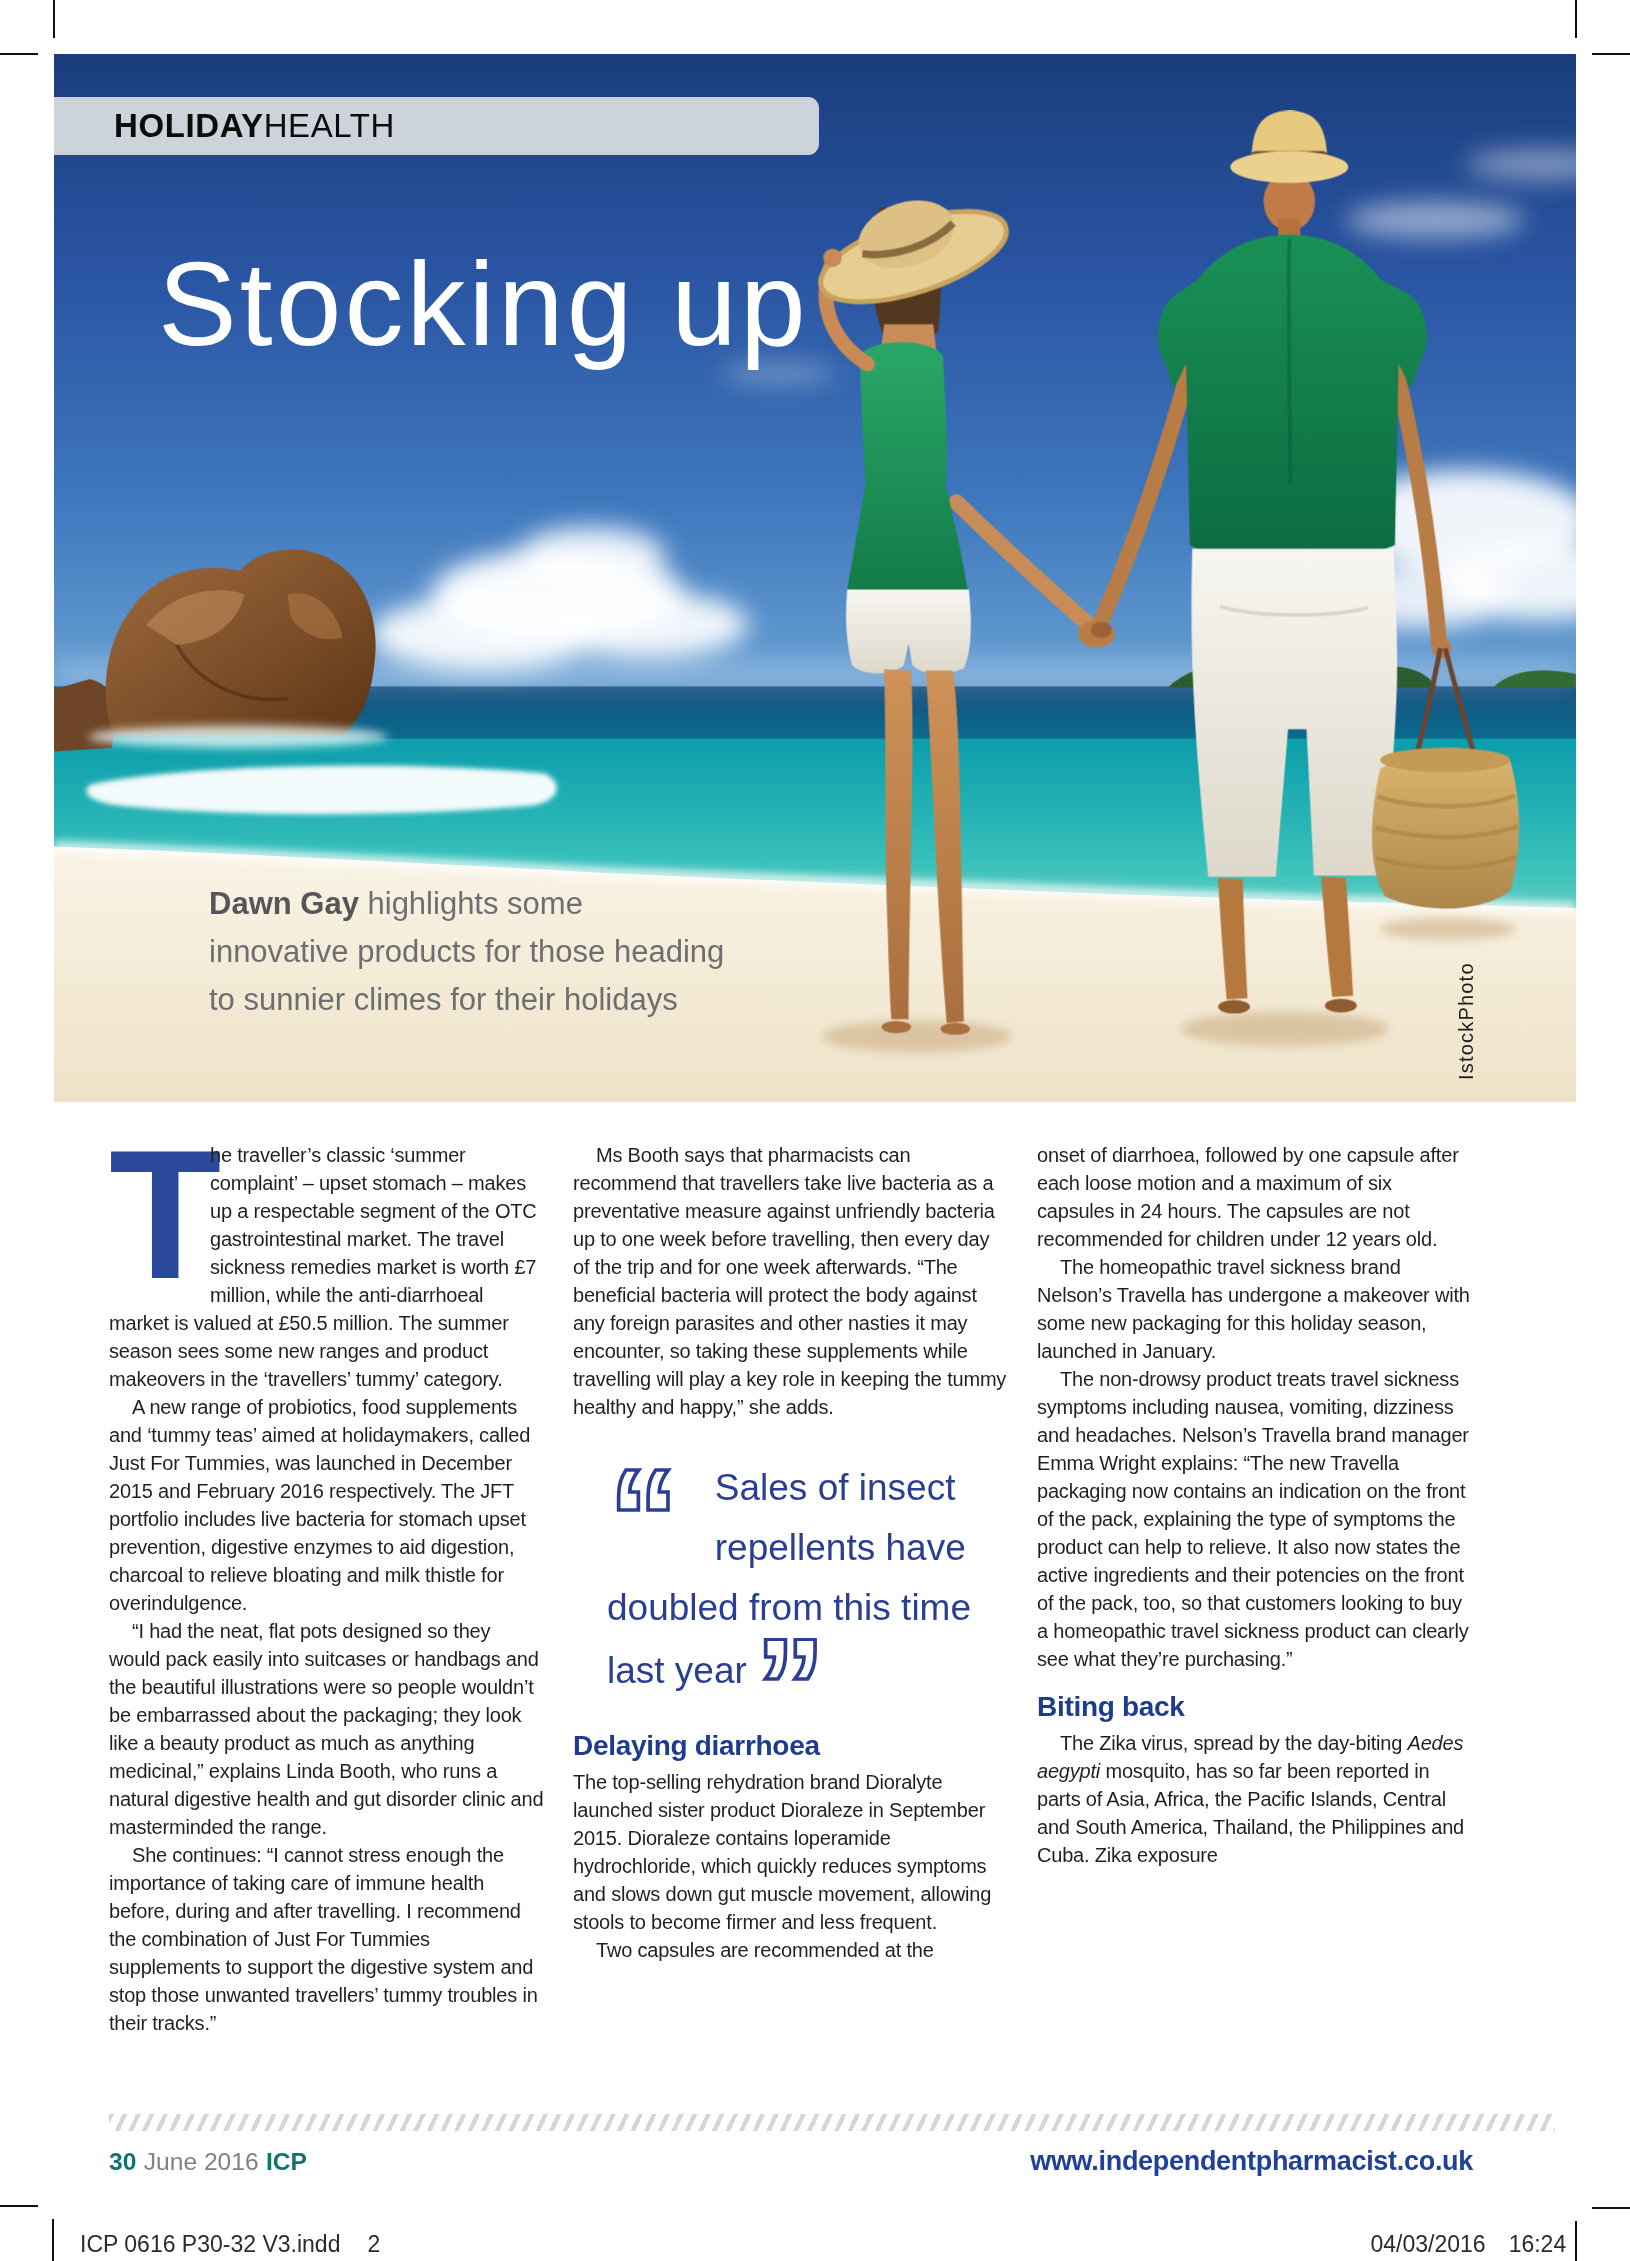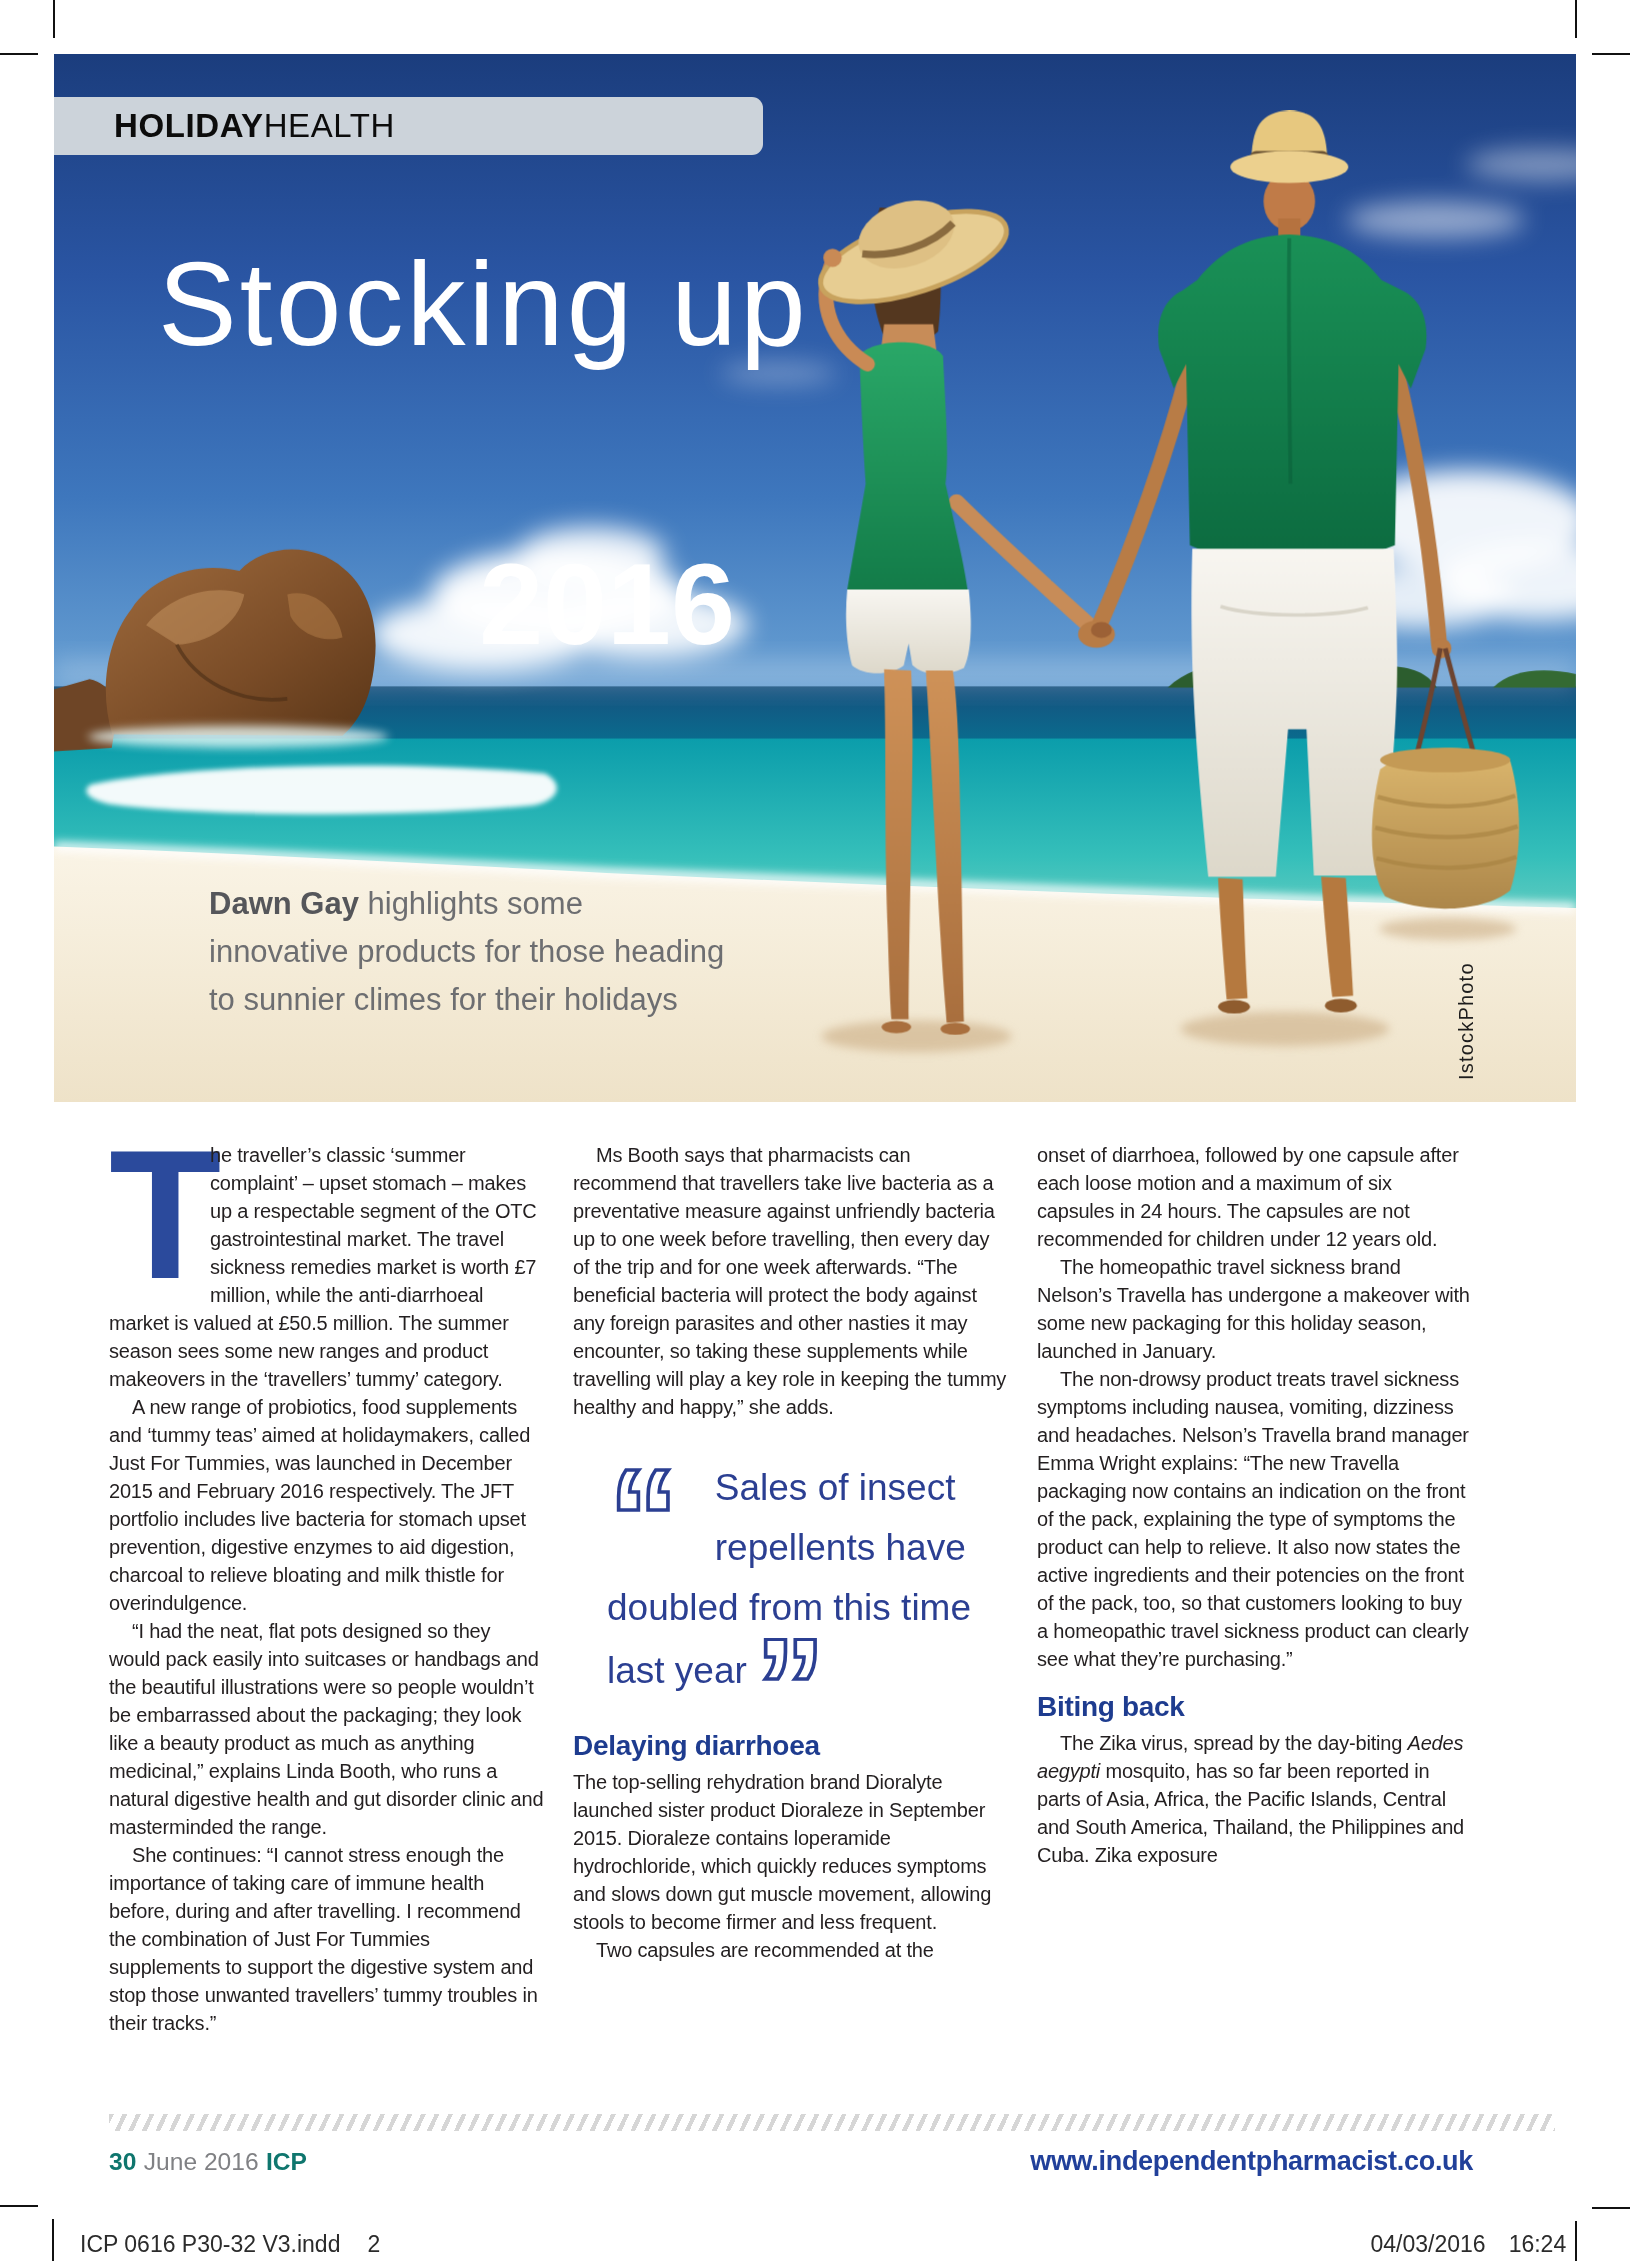"HOLIDAY" .tagband { width: 709px -> 765px }
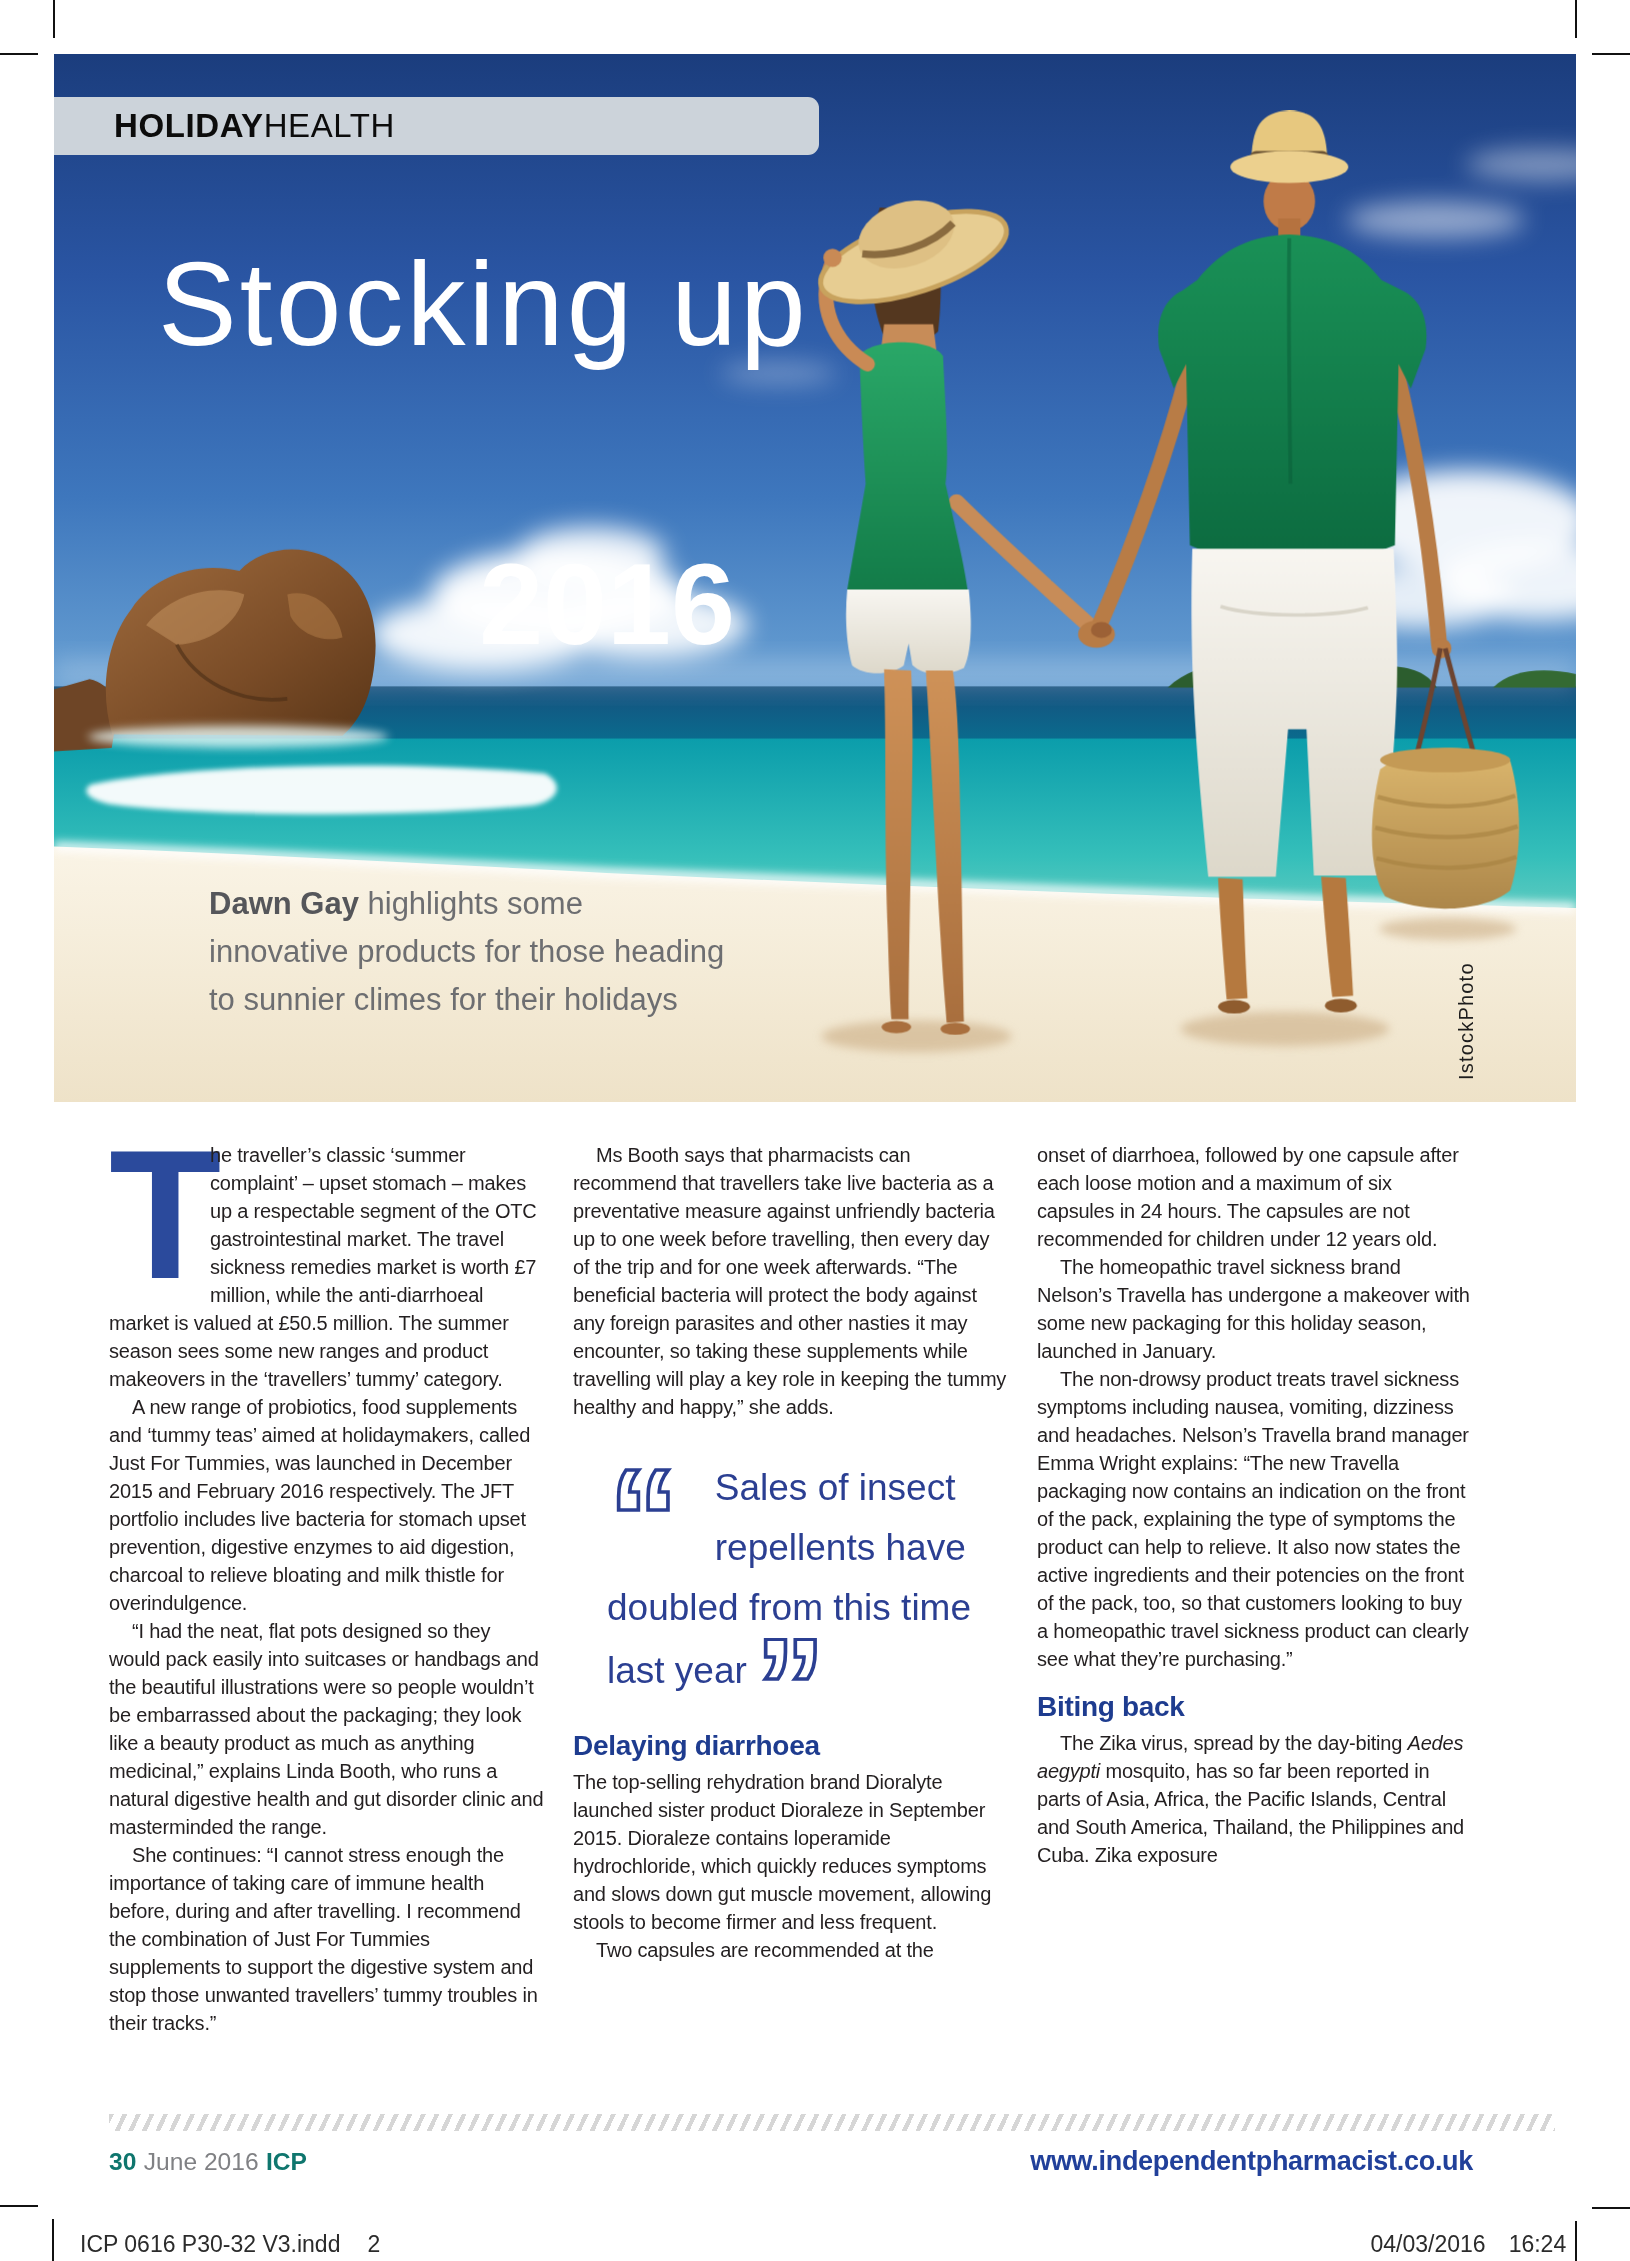"2016" div.title { html: <div>2016</div> -> none }
